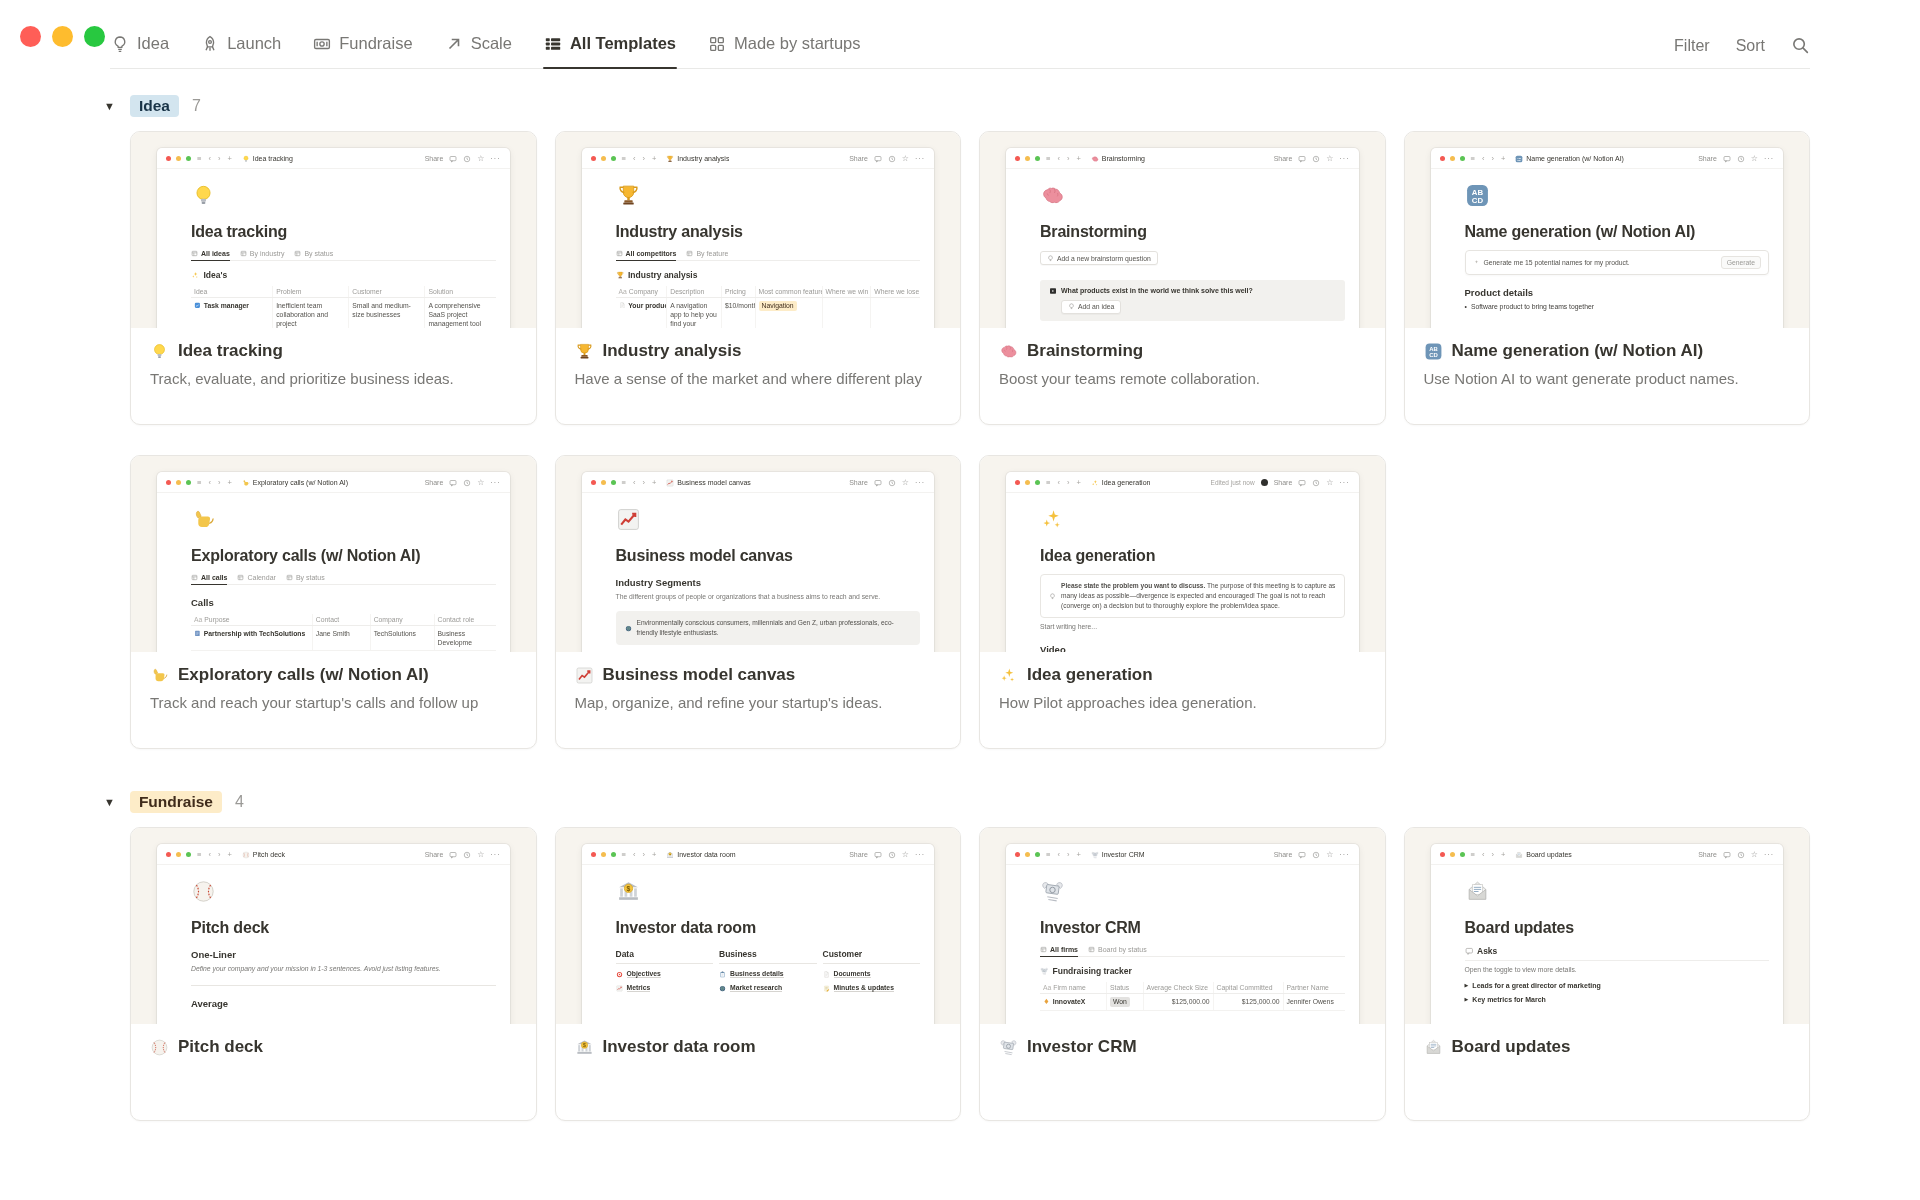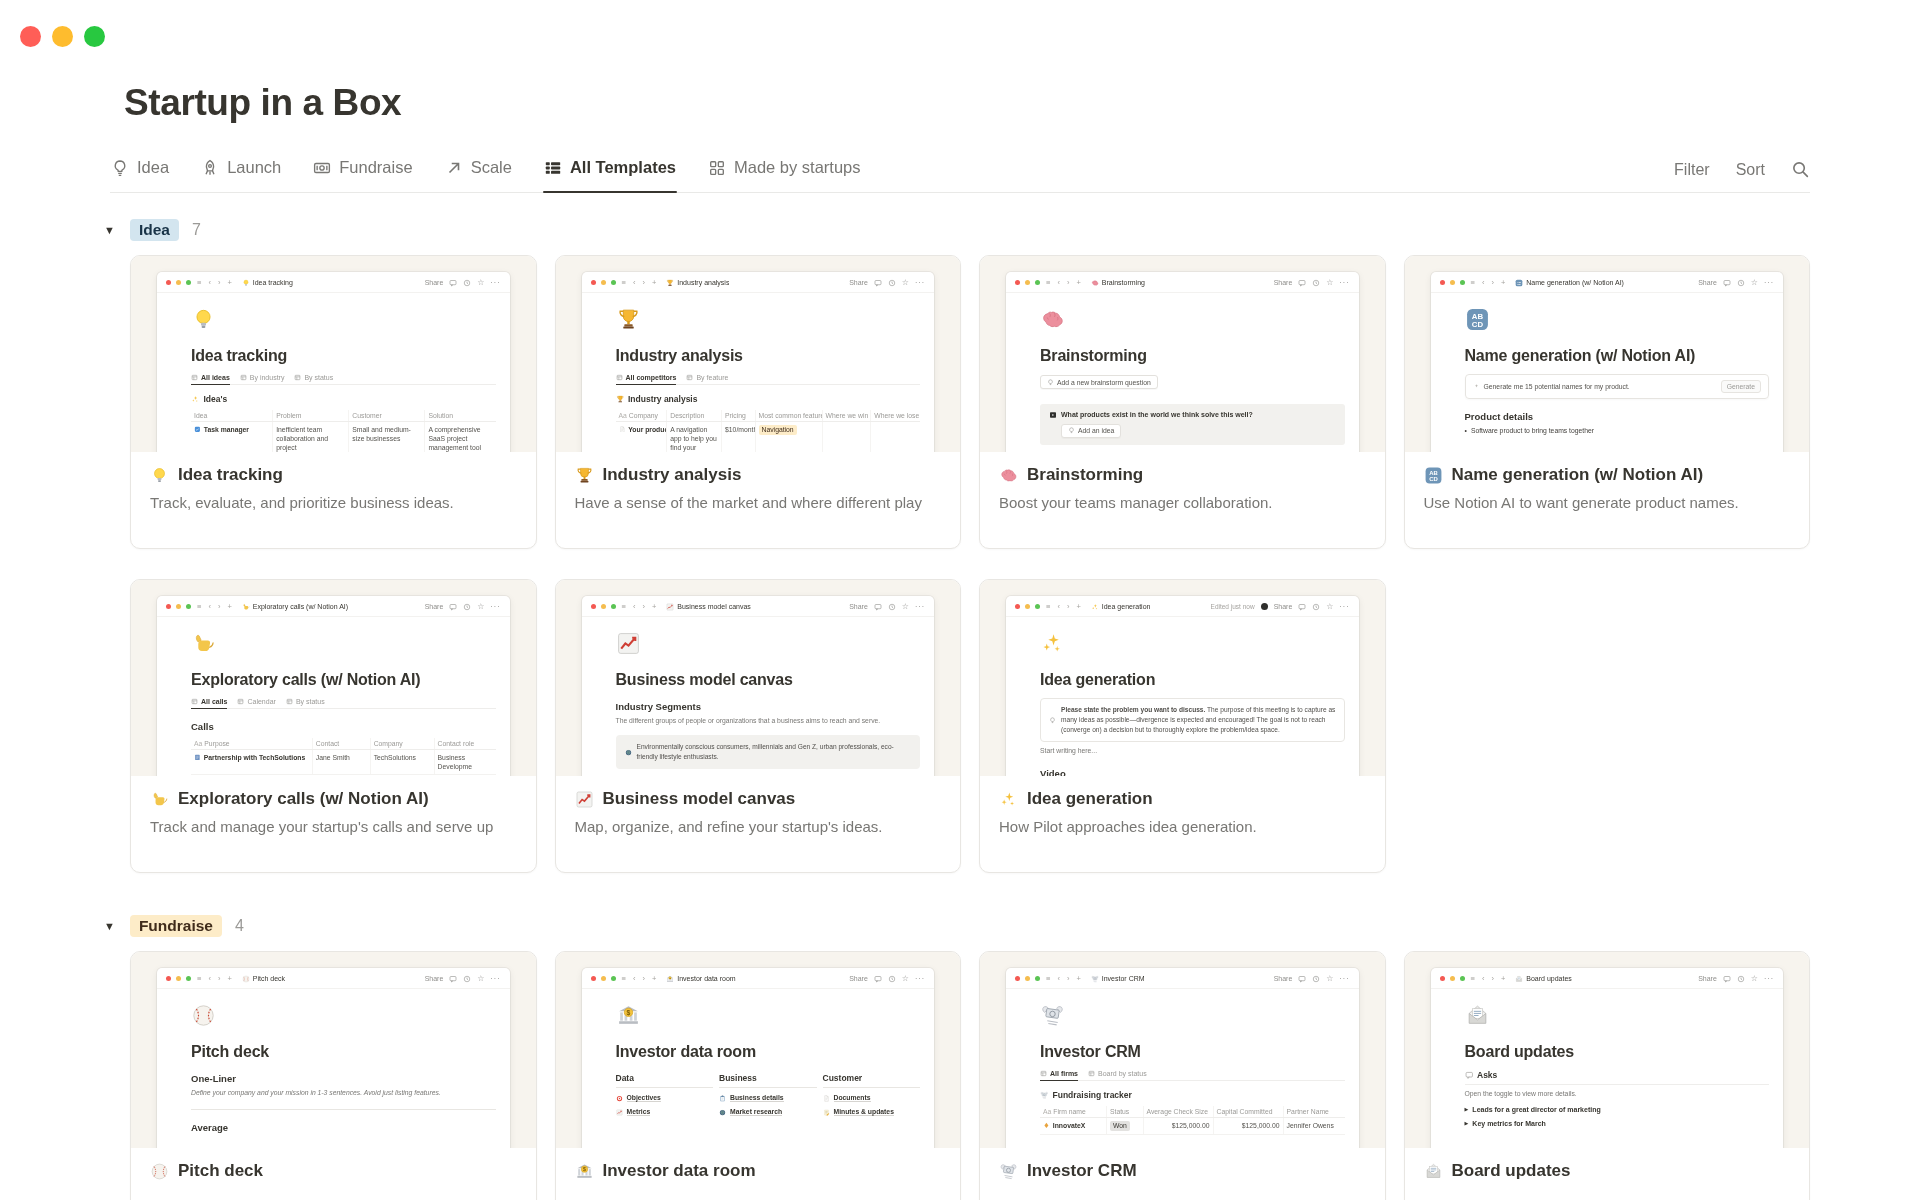"Startup in a Box" div.page-header { html: <div> <span><svg> <path></path> <path></path> <path></path> </svg></span> <h1>Startup in a Box</h1> </div> -> none }
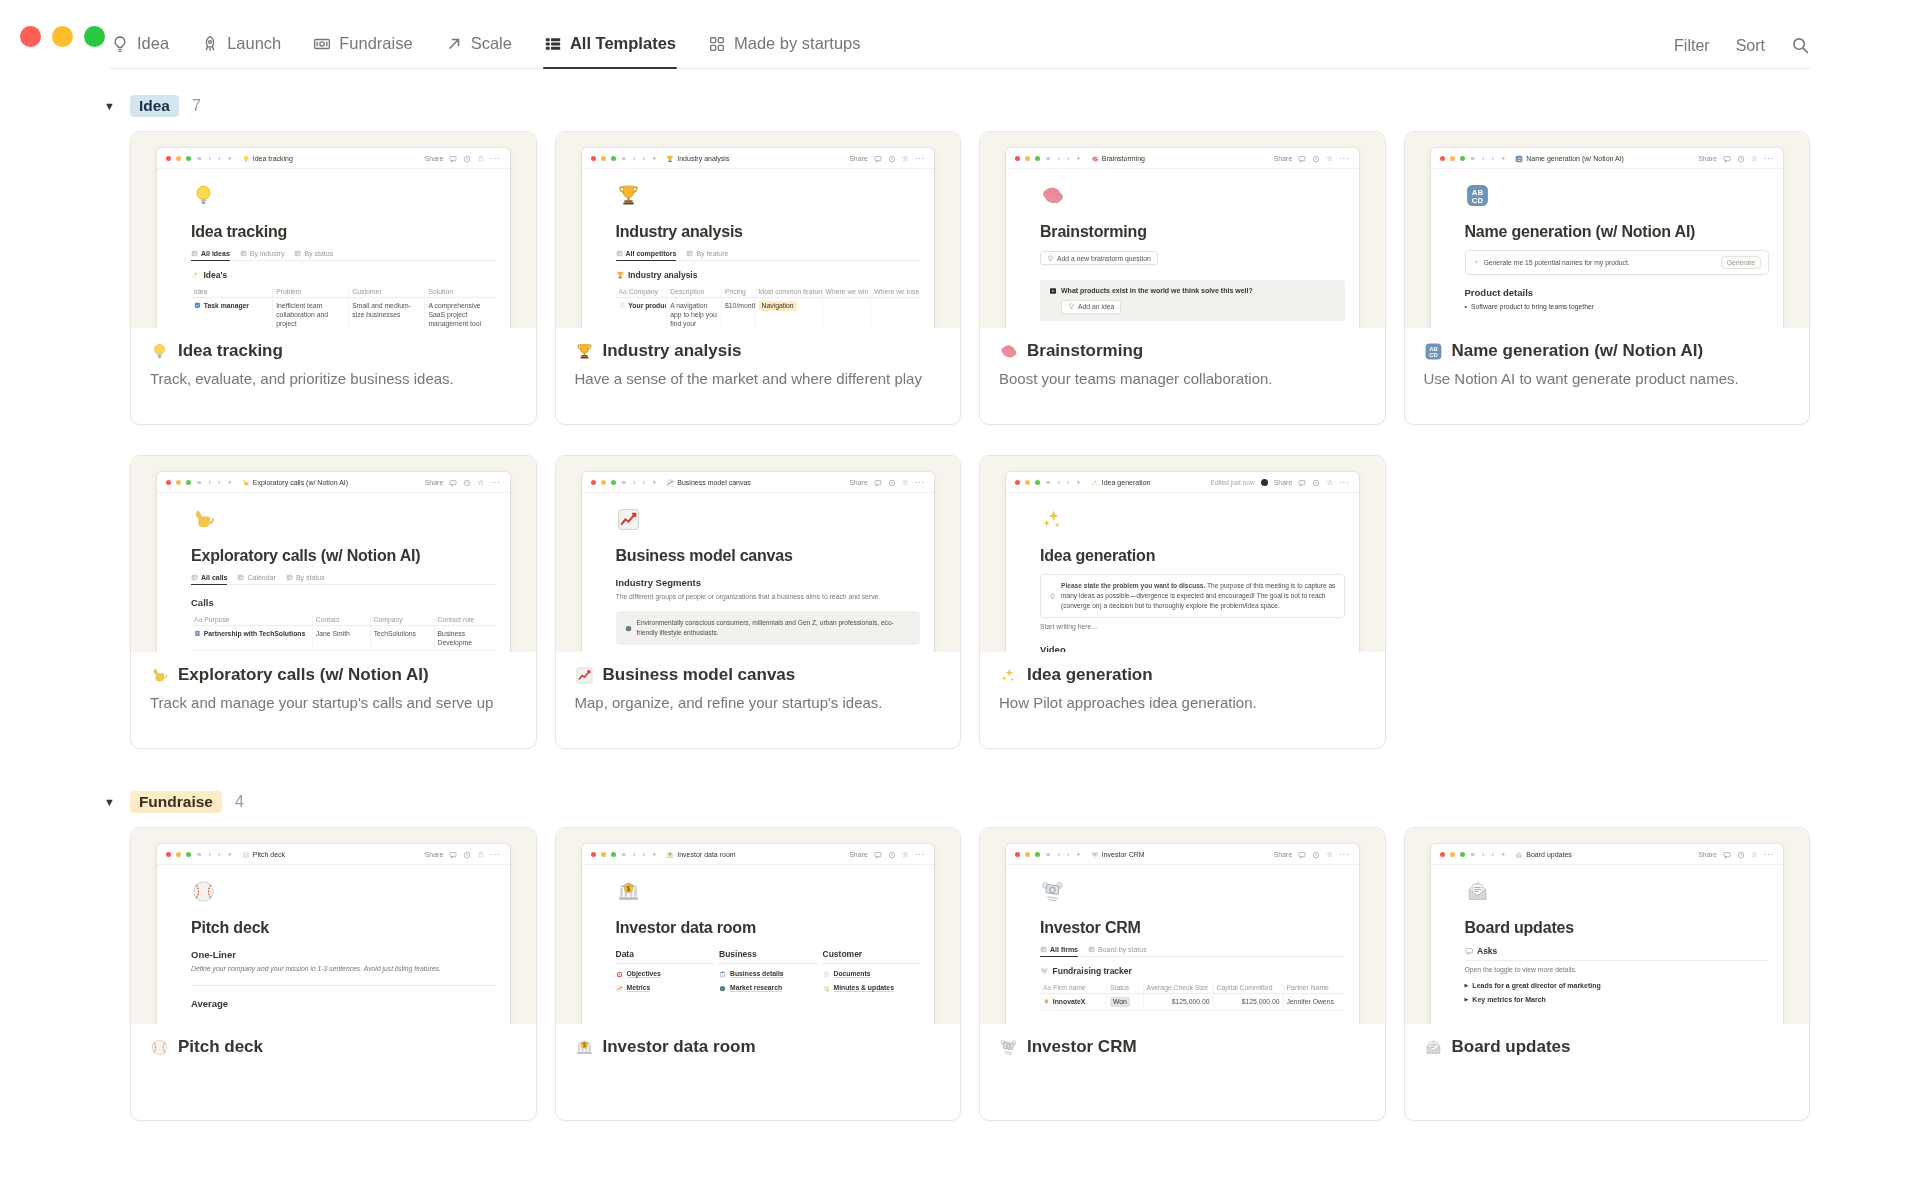"Boost your teams manager collaboration." div.card-desc { text: manager -> remote }
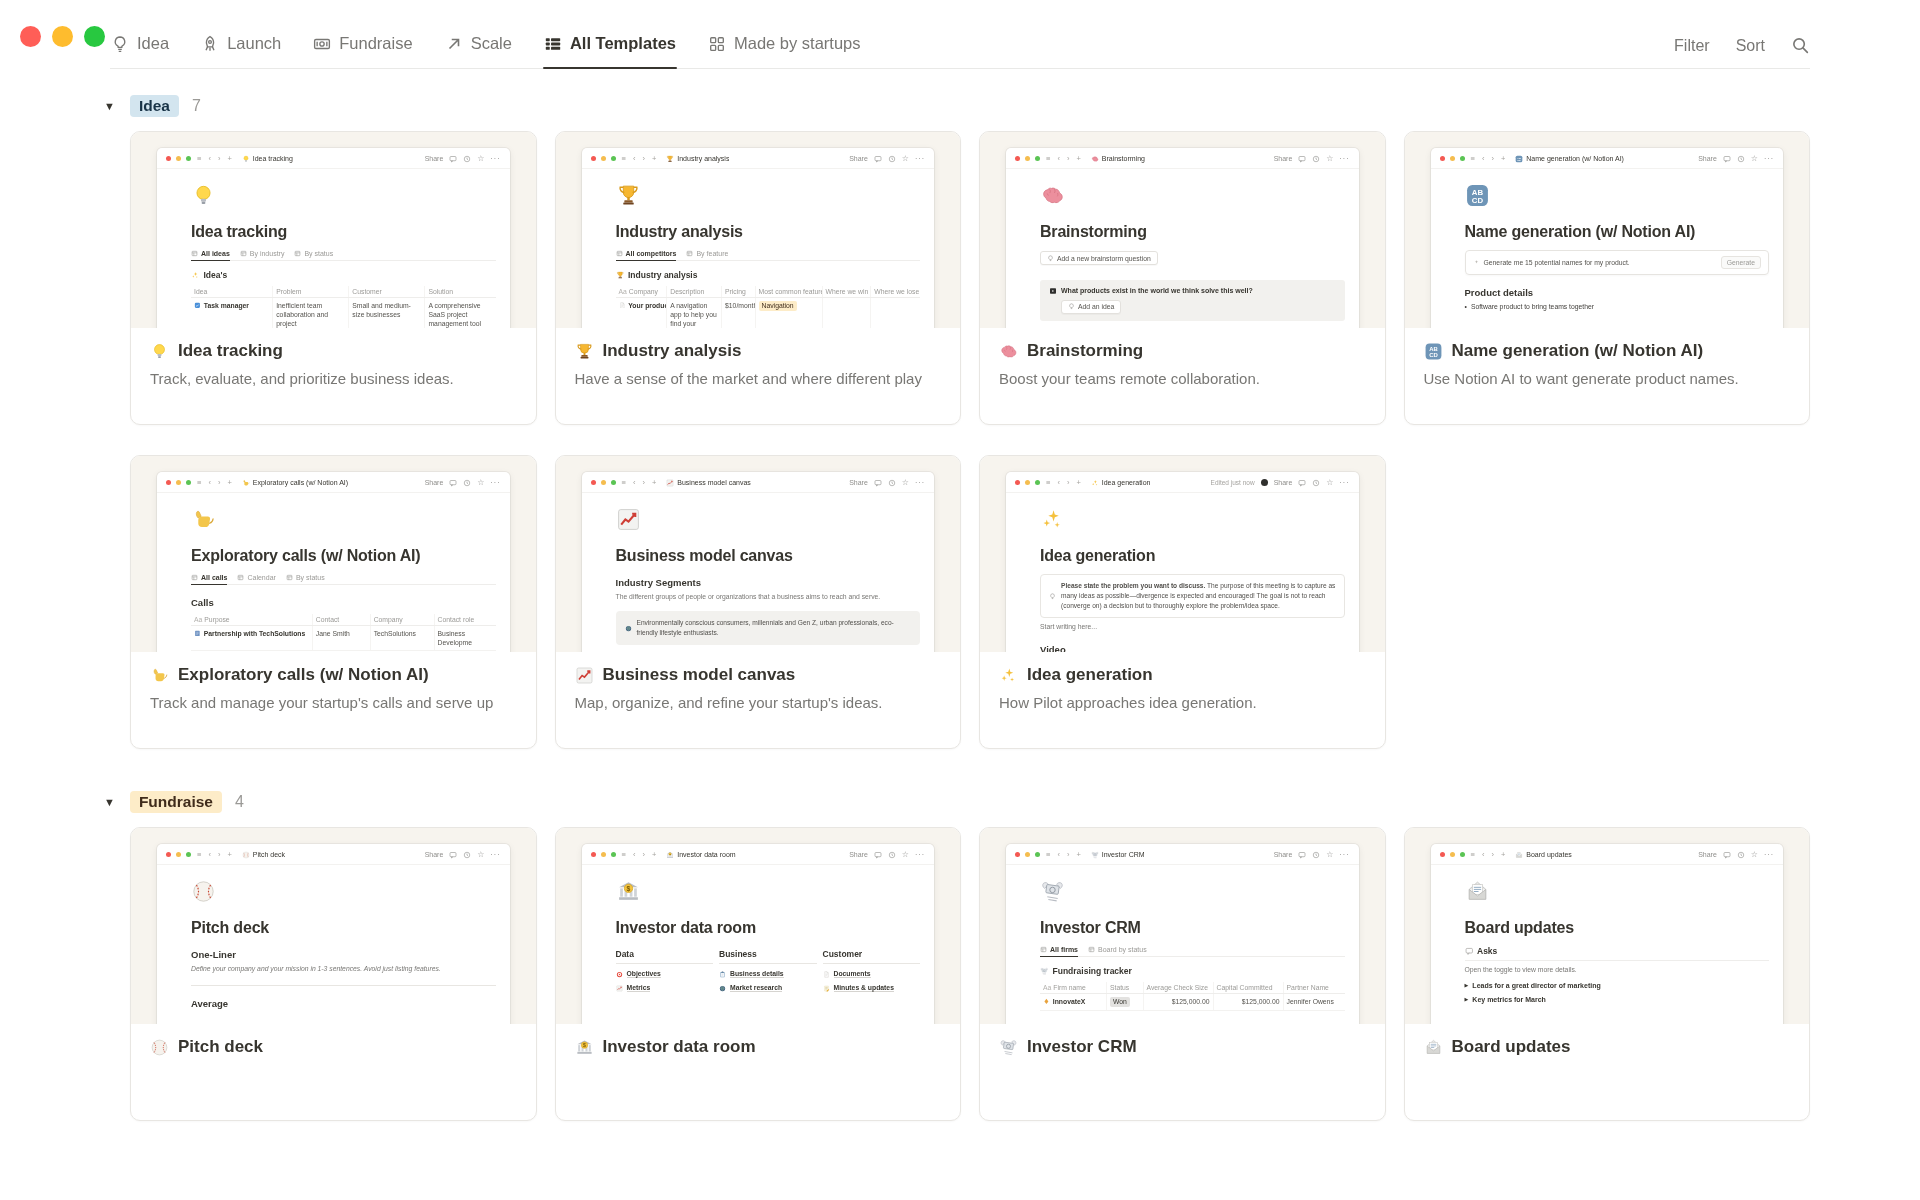"Track and manage your startup's" div.card-desc { text: manage your startup's calls and serve -> reach your startup's calls and follow }
